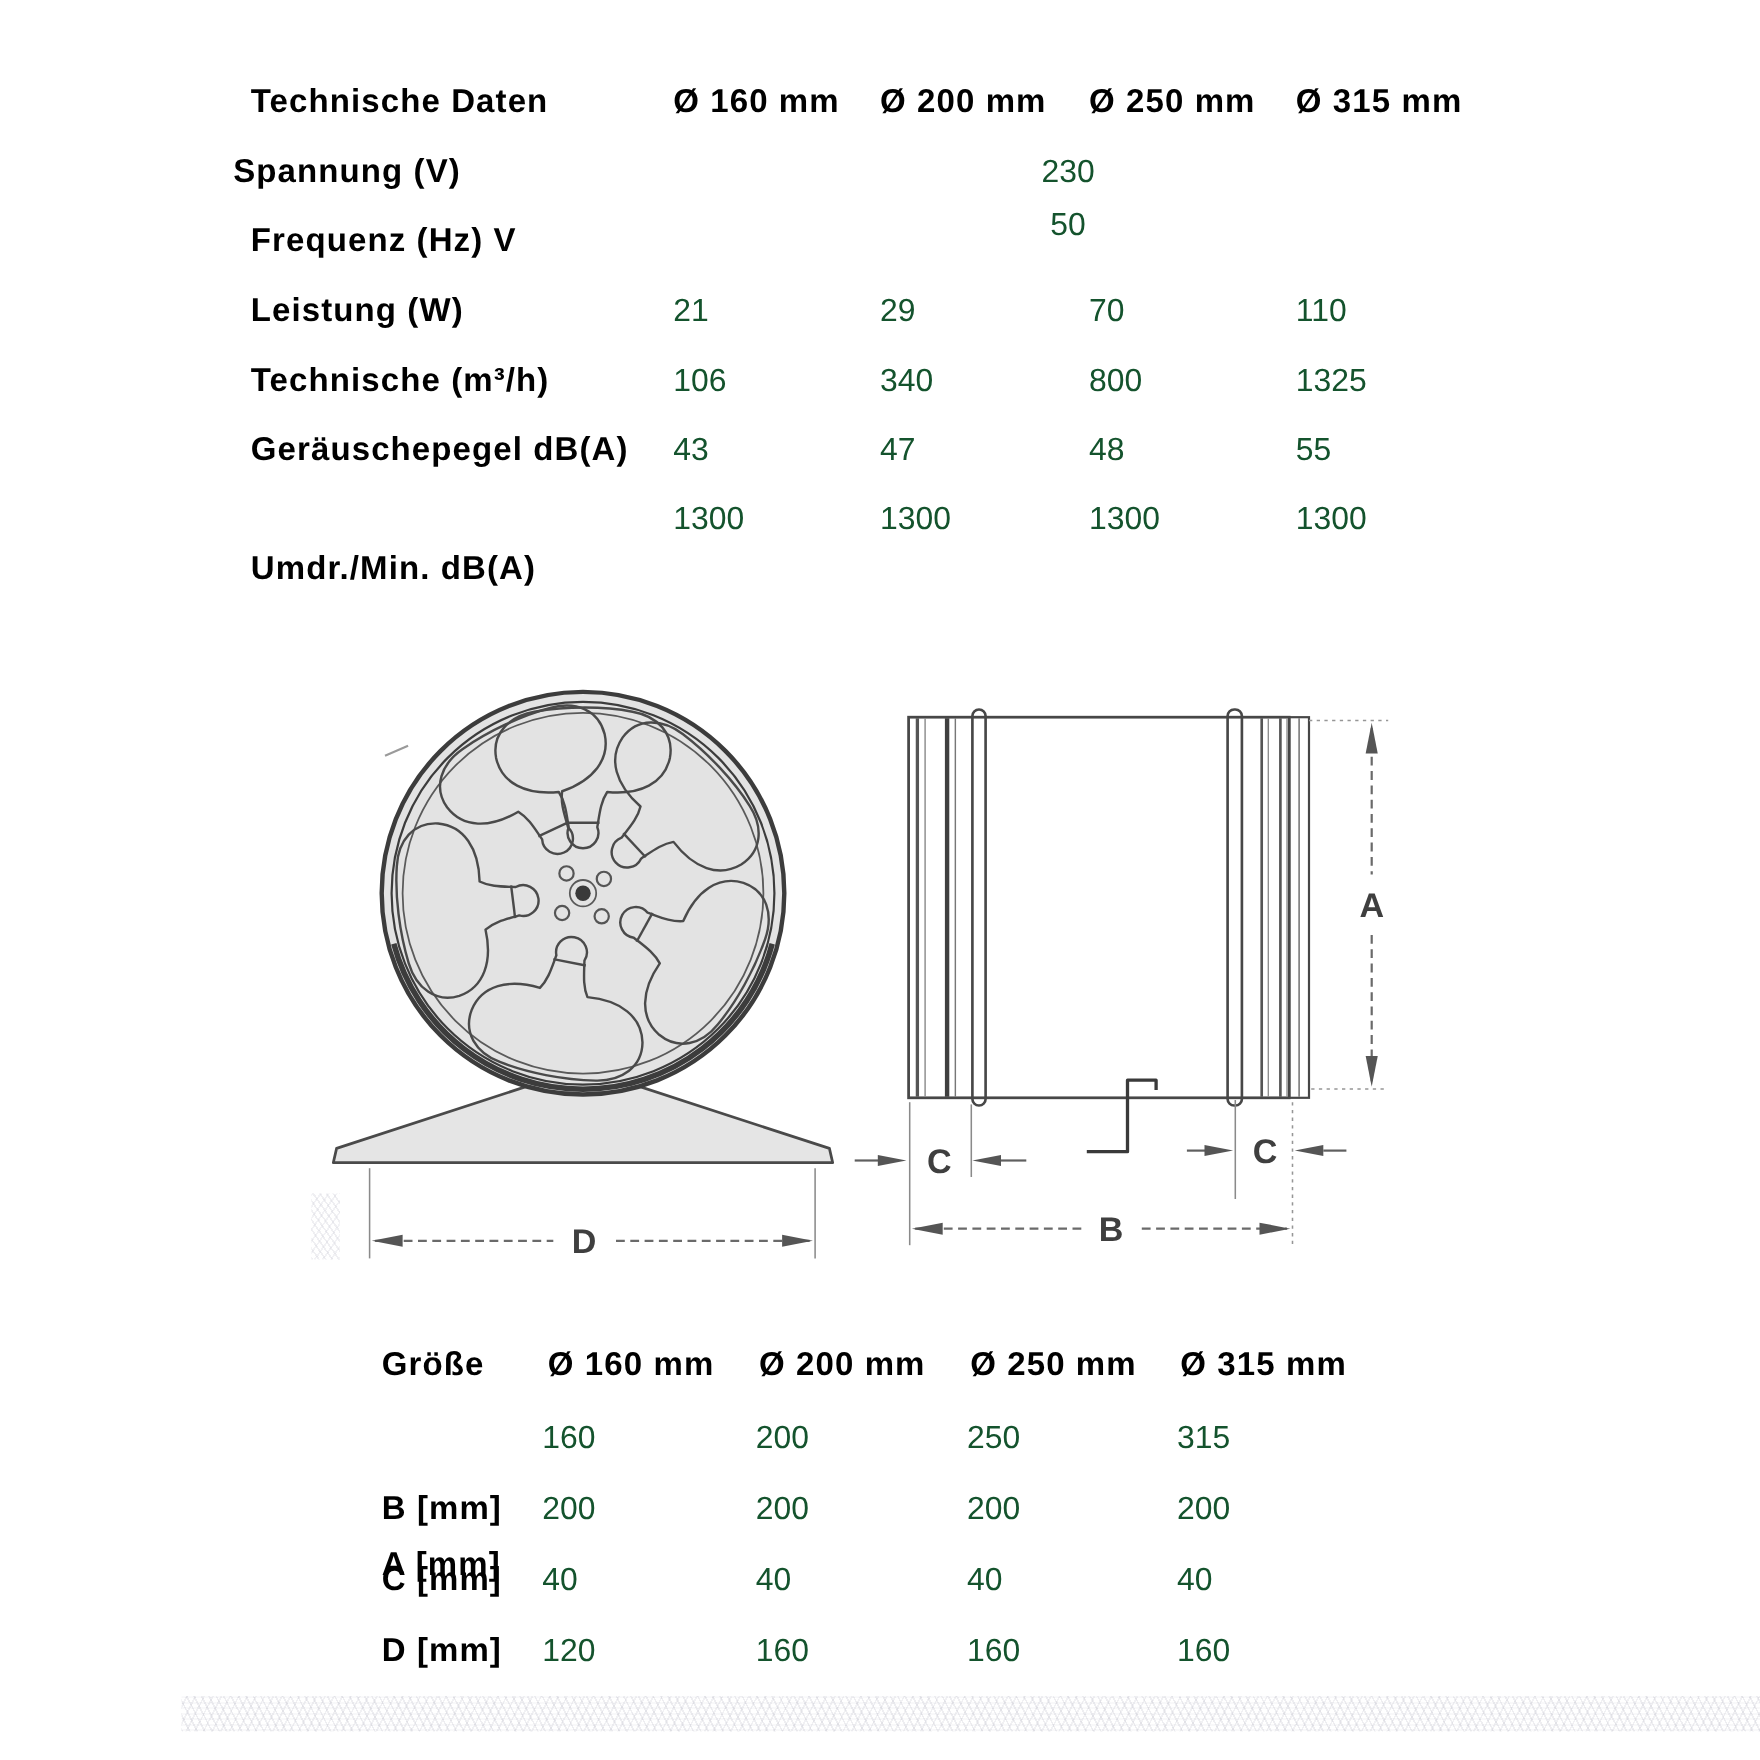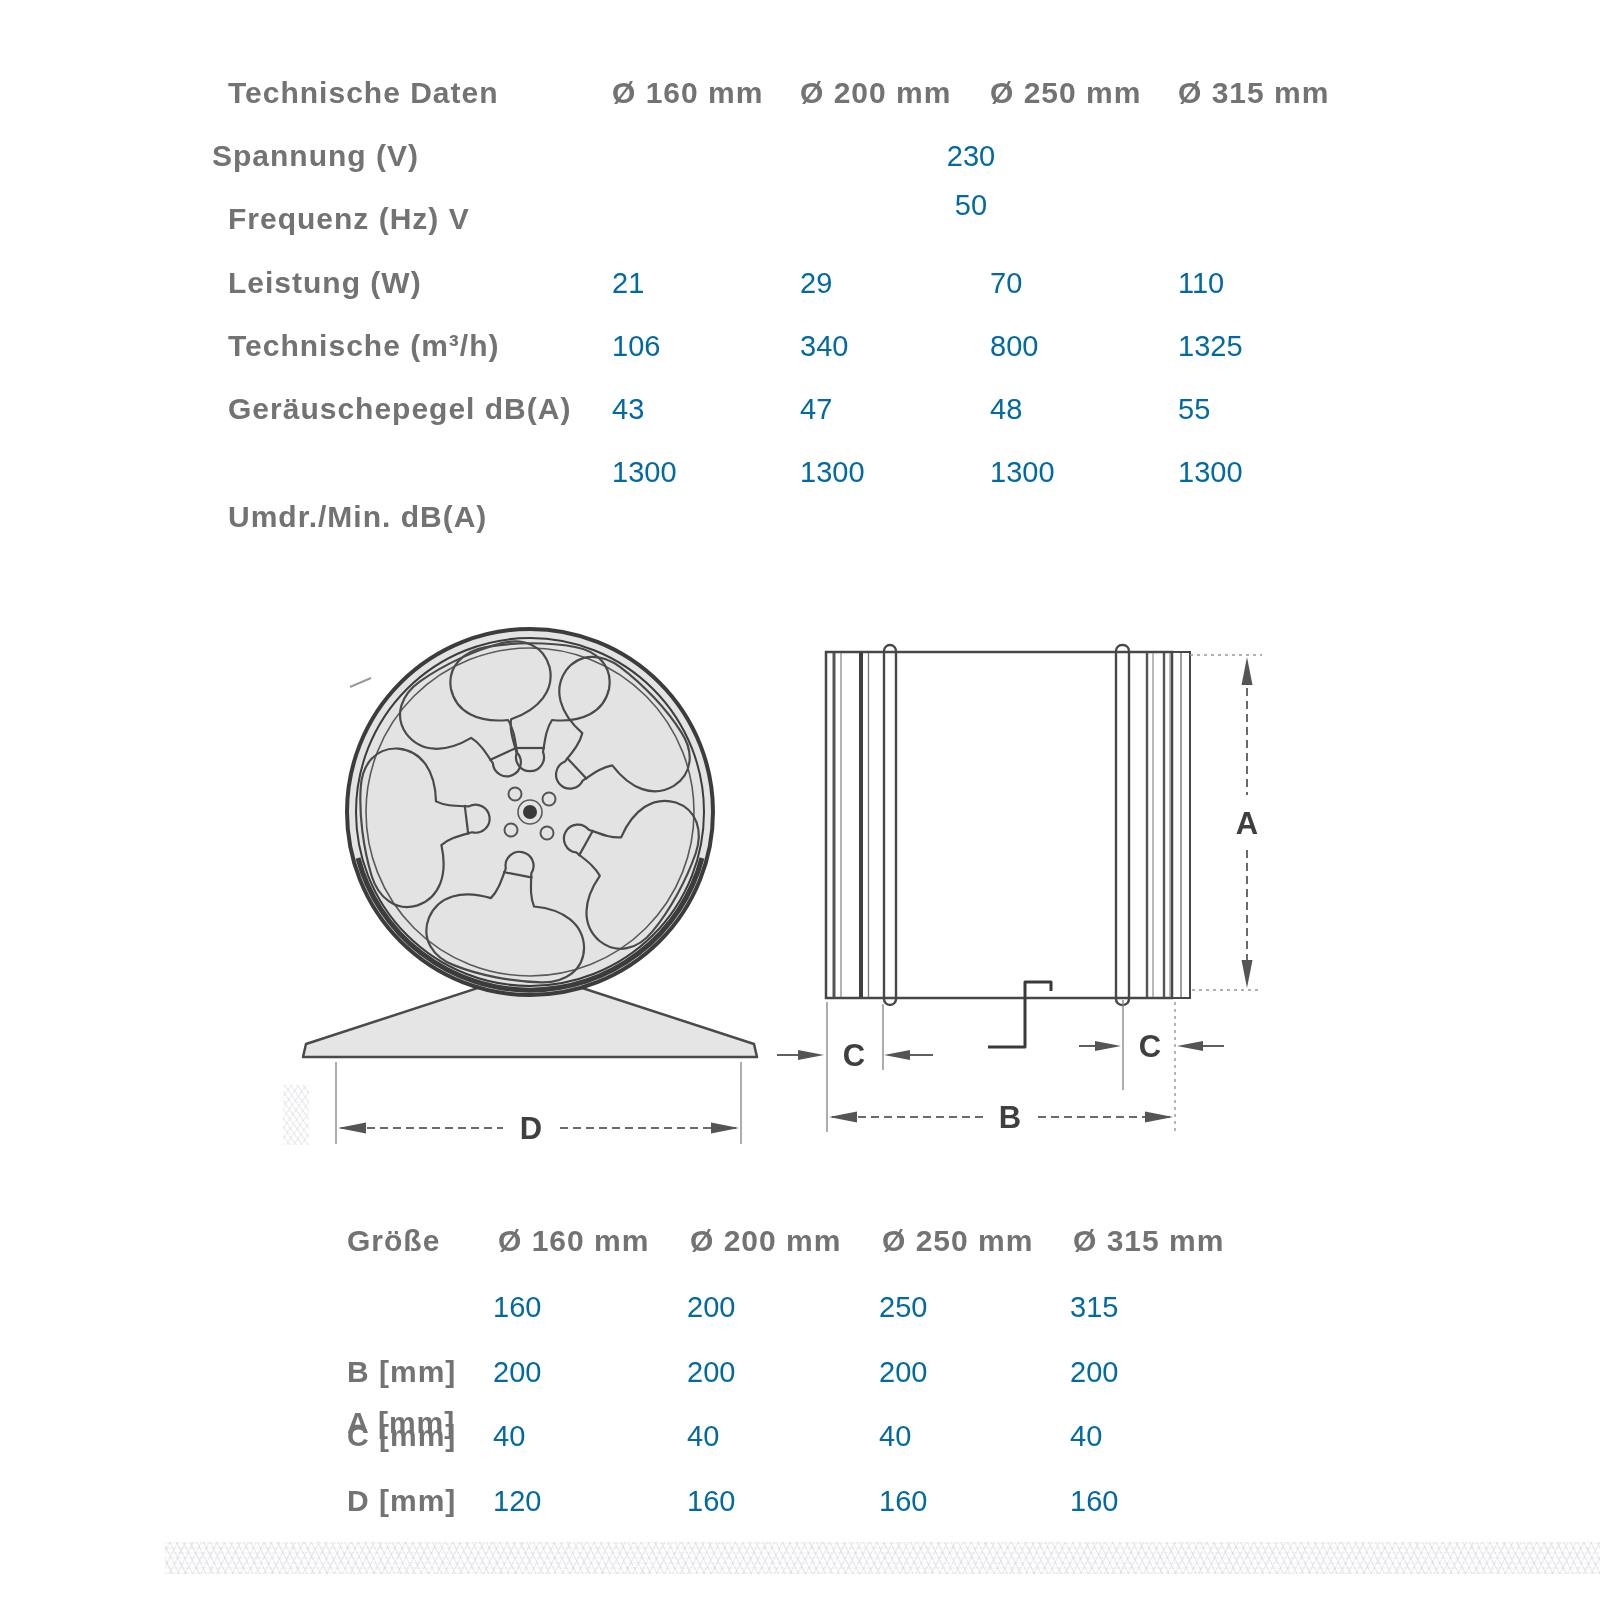"Technische Daten" .lbl { color: #737373 -> #000000 }
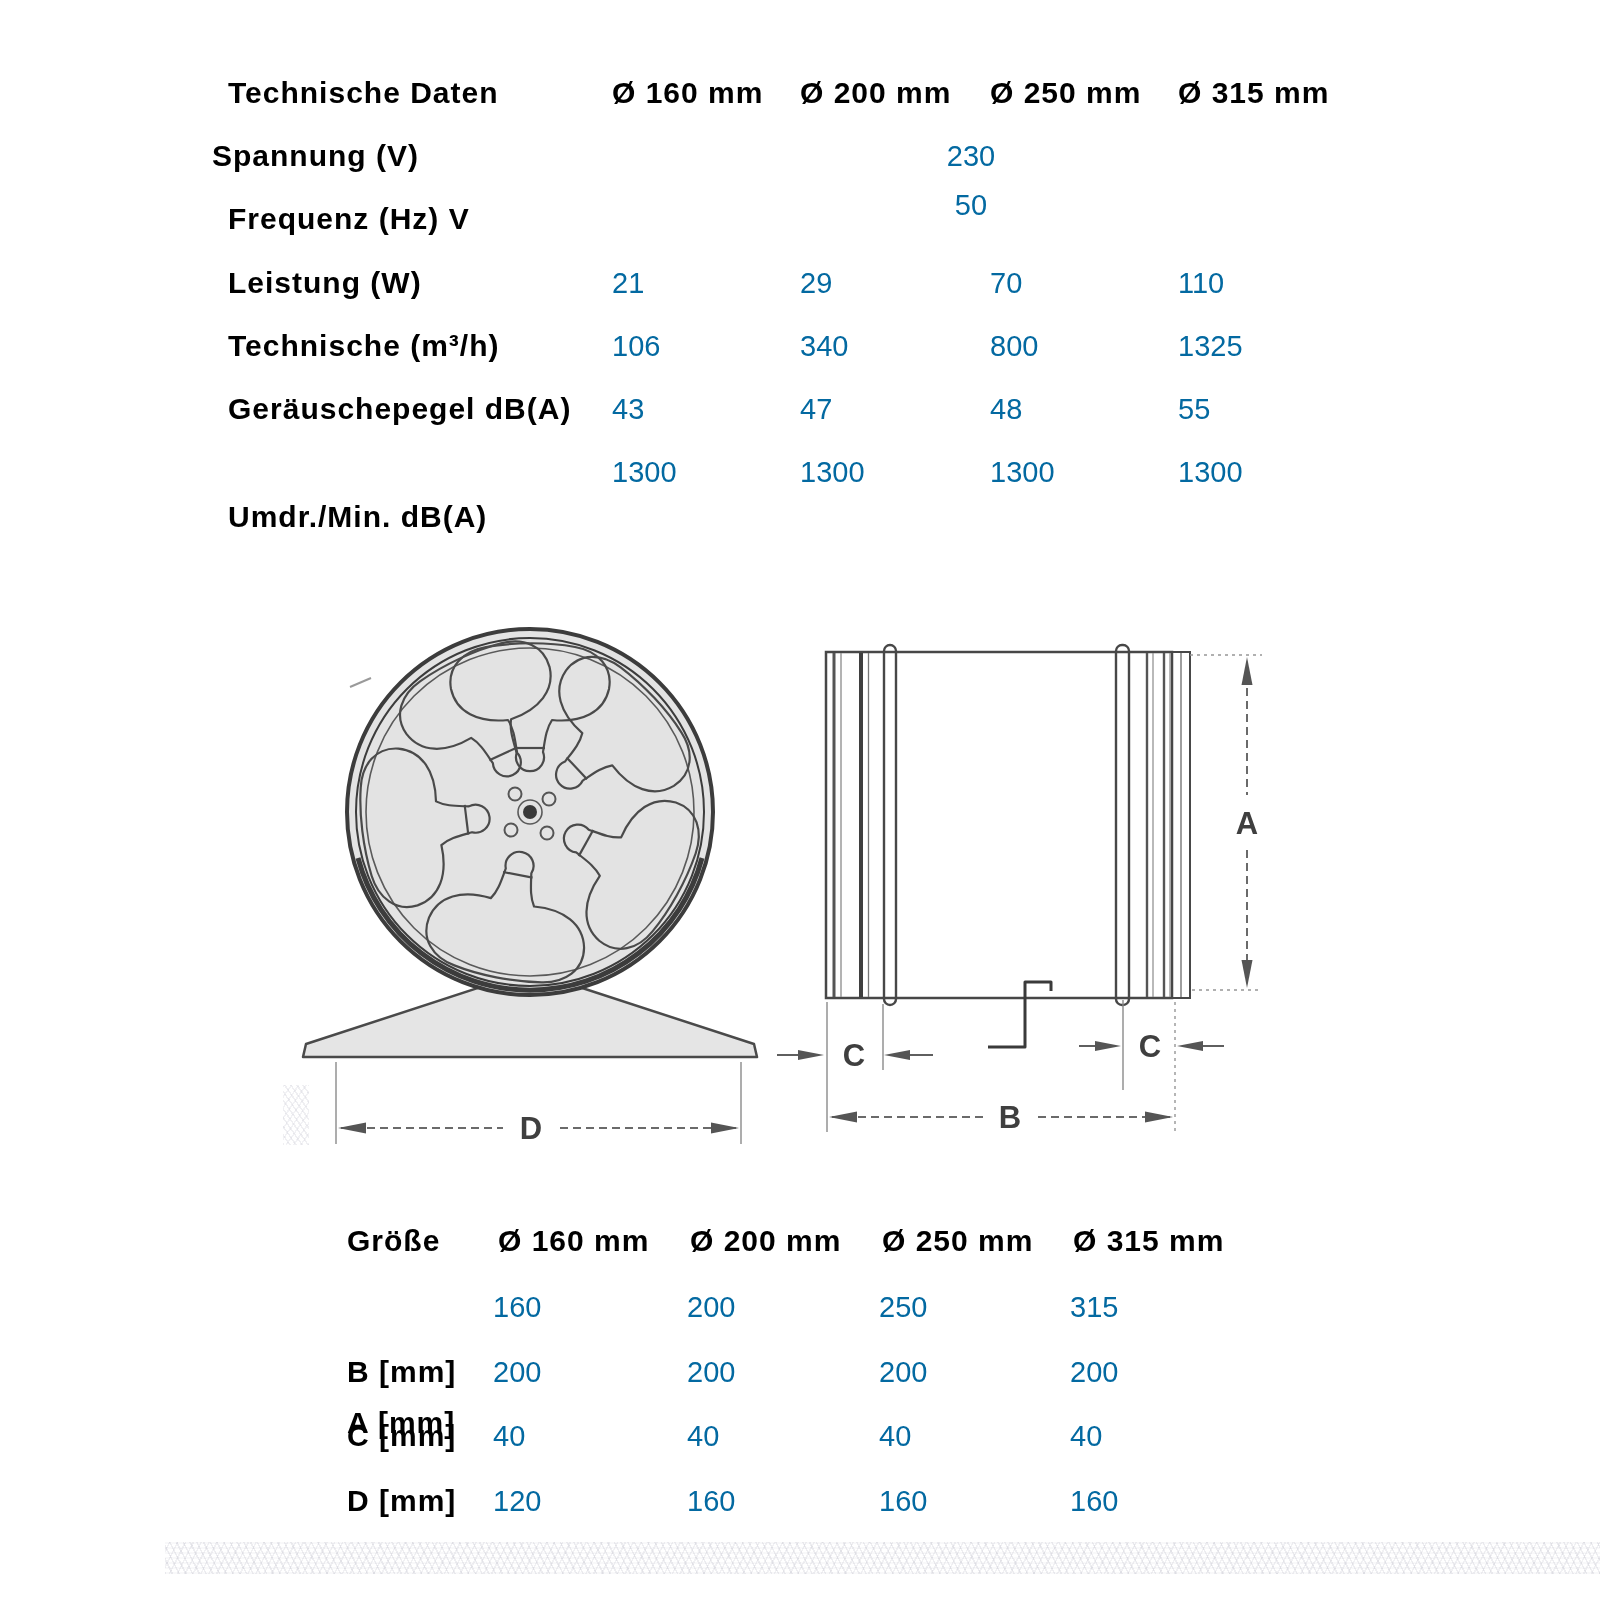"230" .val { color: #0369a1 -> #14532d }
